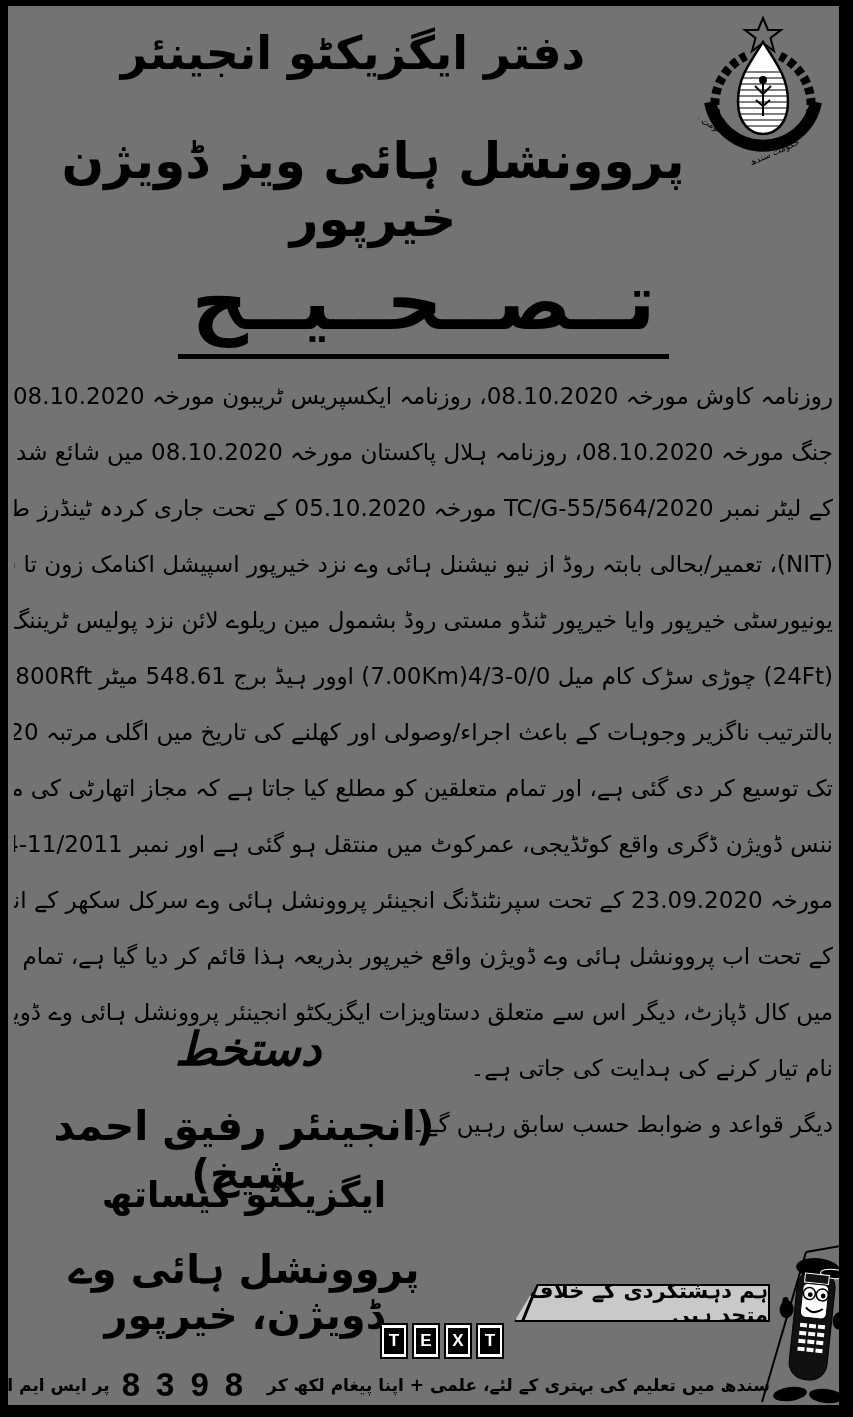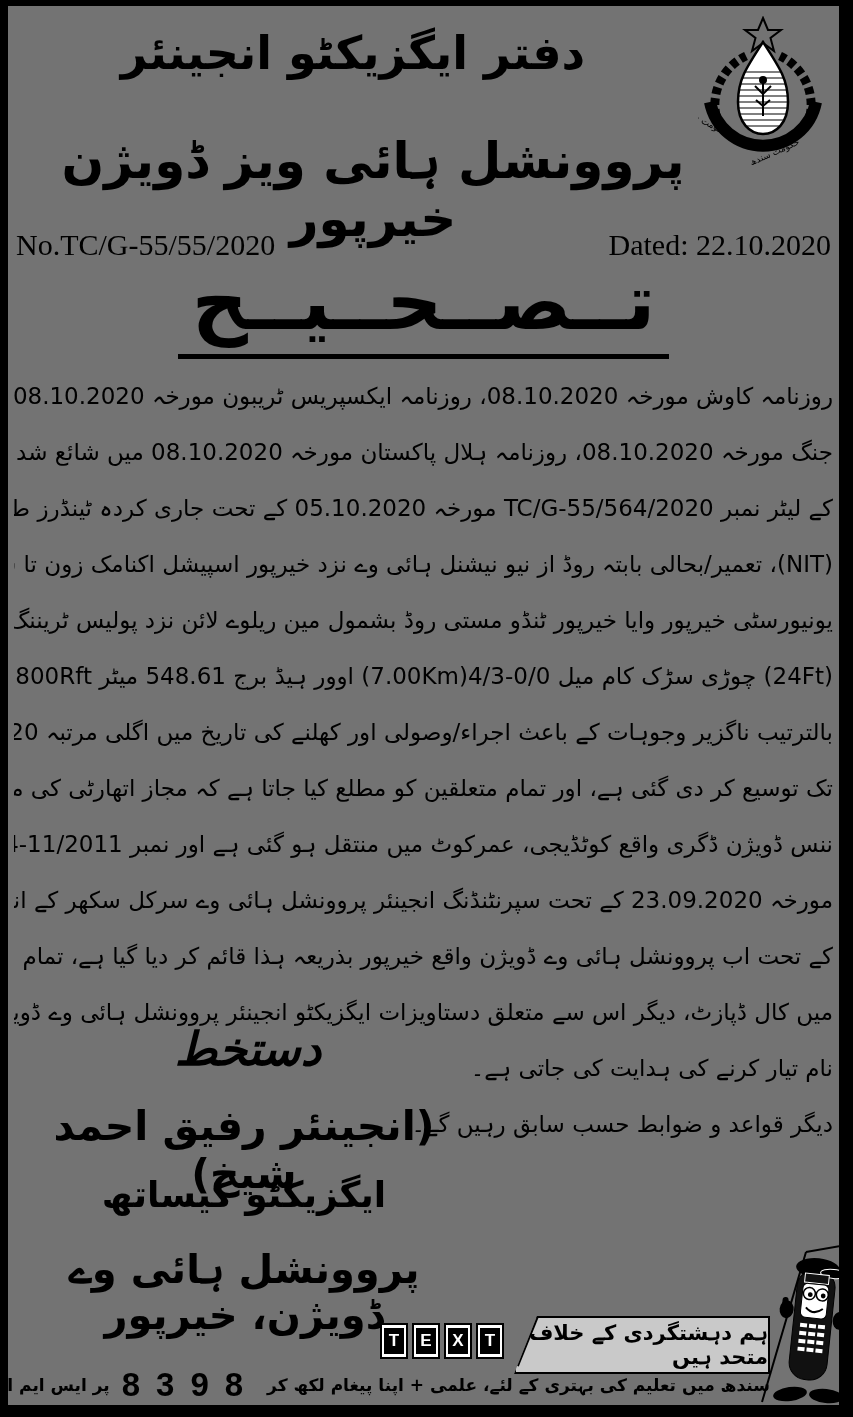"No.TC/G-55/55/2020" div.abs { html: <div> <span>No.TC/G-55/55/2020</span> <span>Dated: 22.10.2020</span> </div> -> none }
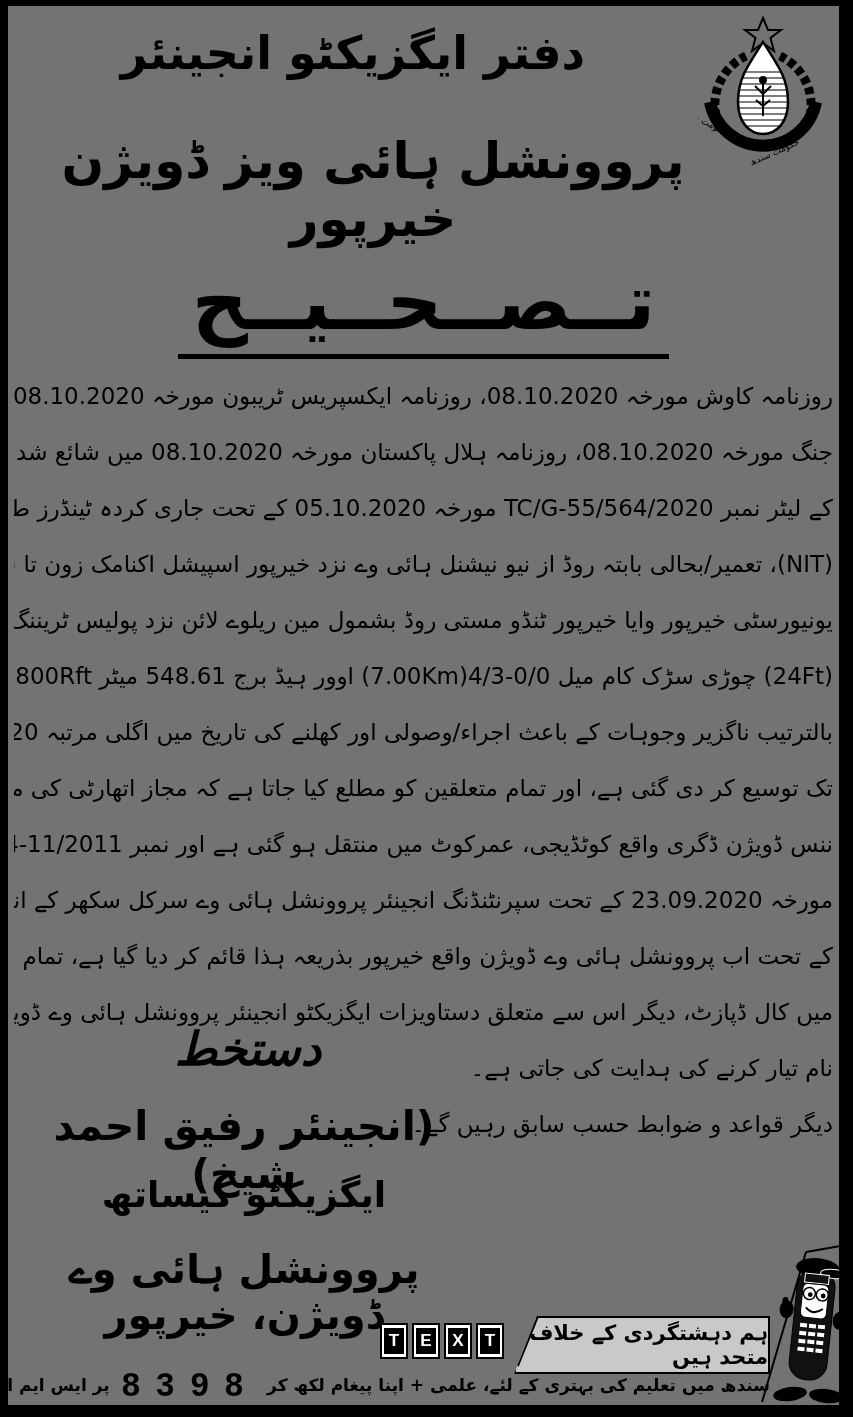"ہم دہشتگردی کے خلاف متحد" .slogan { height: 58px -> 38px; top: 1310px -> 1278px }
